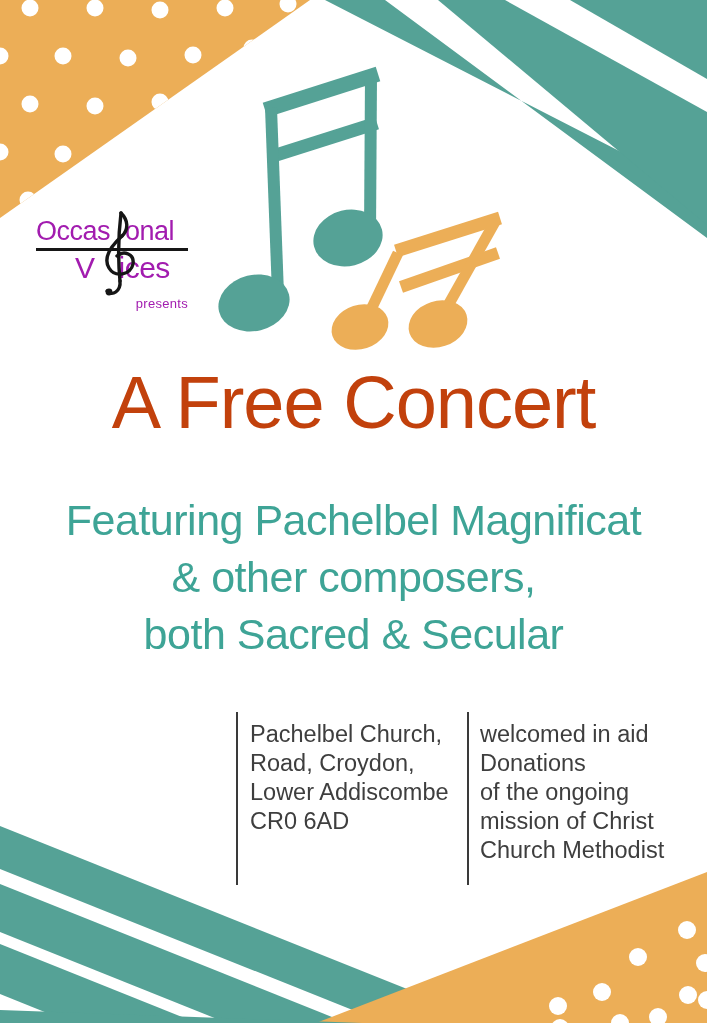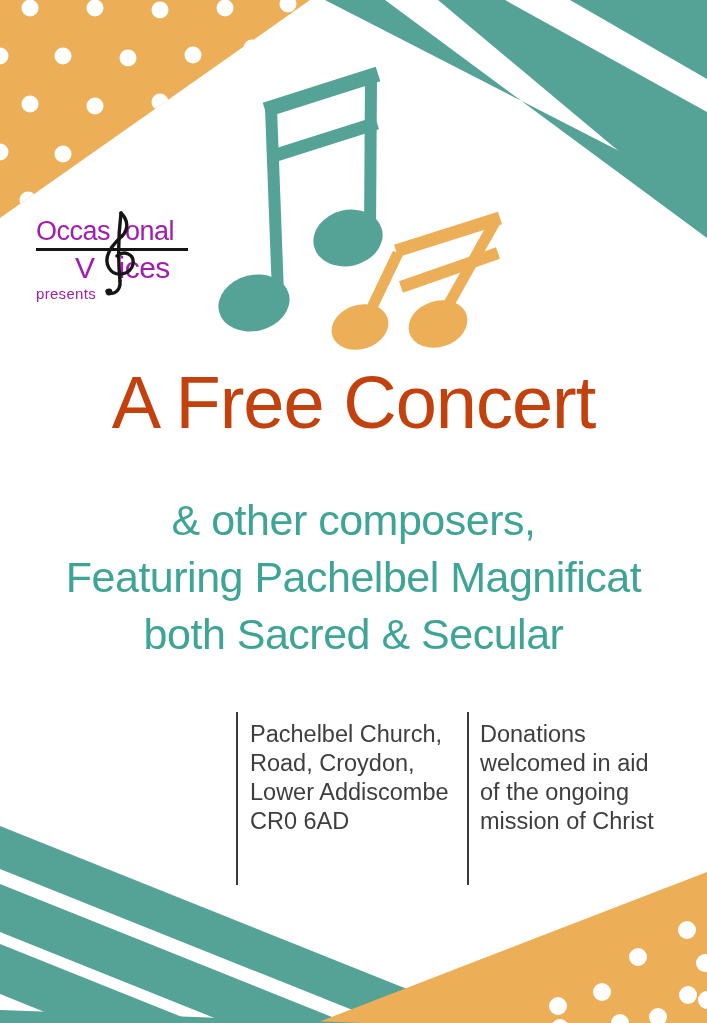"presents" .logo .tagline { font-size: 15px -> 13px; margin-top: 1px -> 12px; text-align: left -> right }
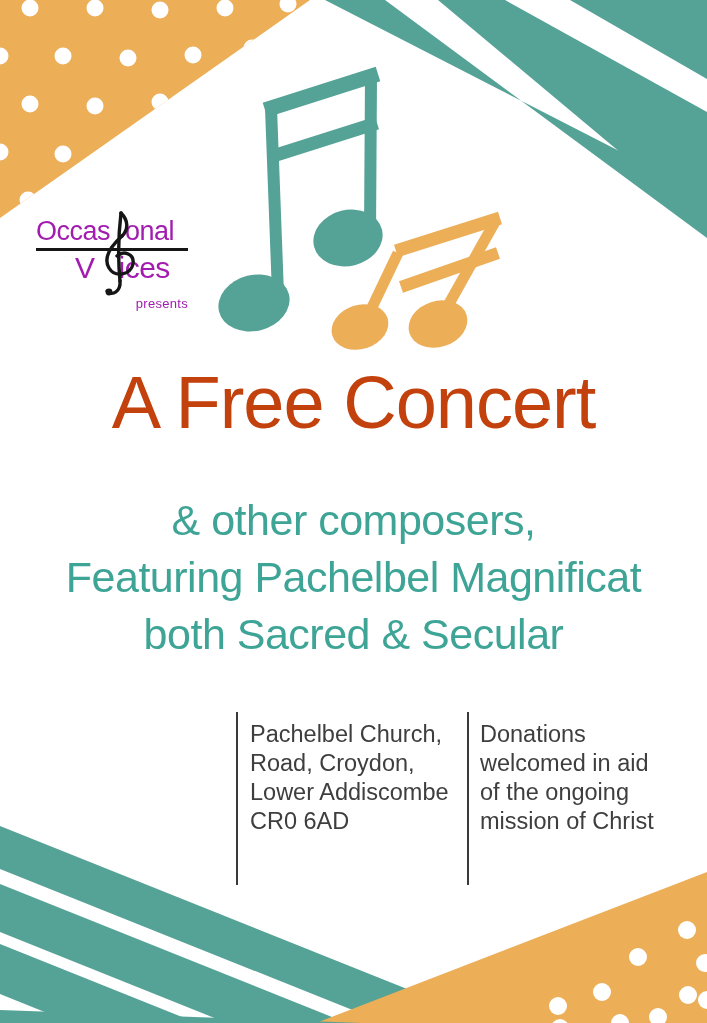"& other composers," div.line { order: before "Featuring Pachelbel Magnificat" -> after "Featuring Pachelbel Magnificat" }
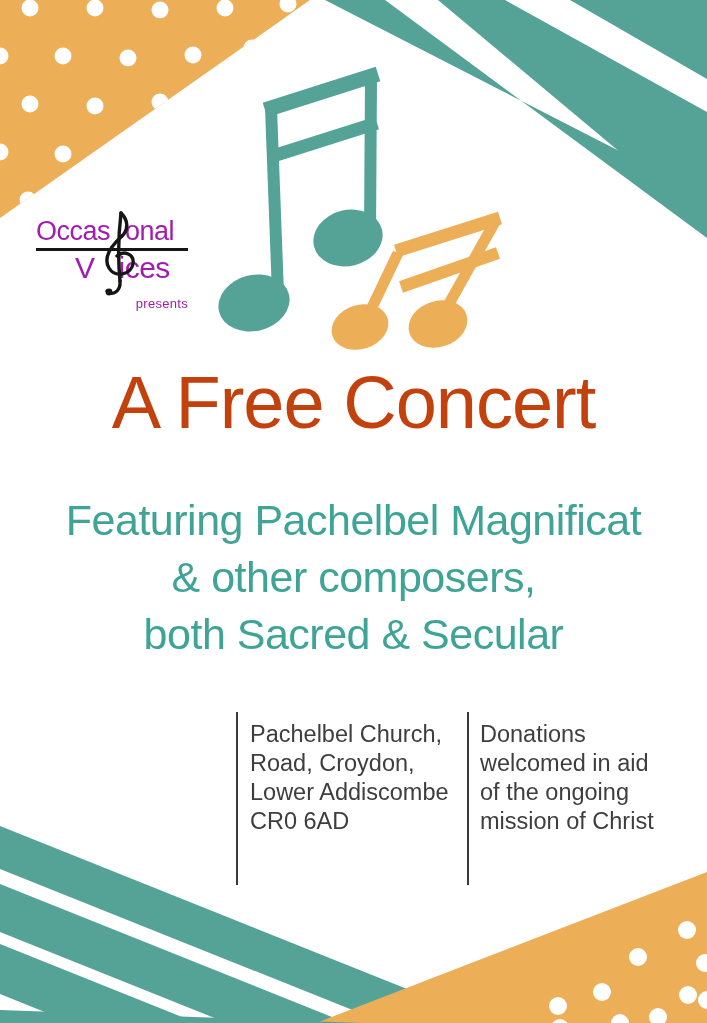"Donations" div.line { order: before "welcomed in aid" -> after "welcomed in aid" }
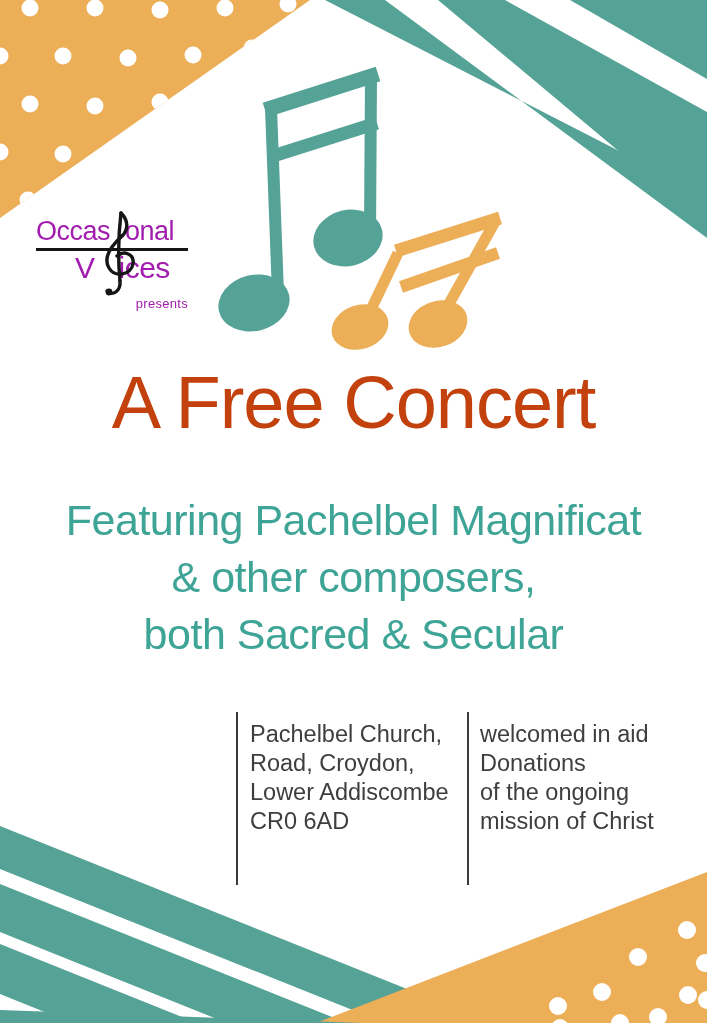"Church Methodist" div.line { html: none -> <div>Church Methodist</div> }
